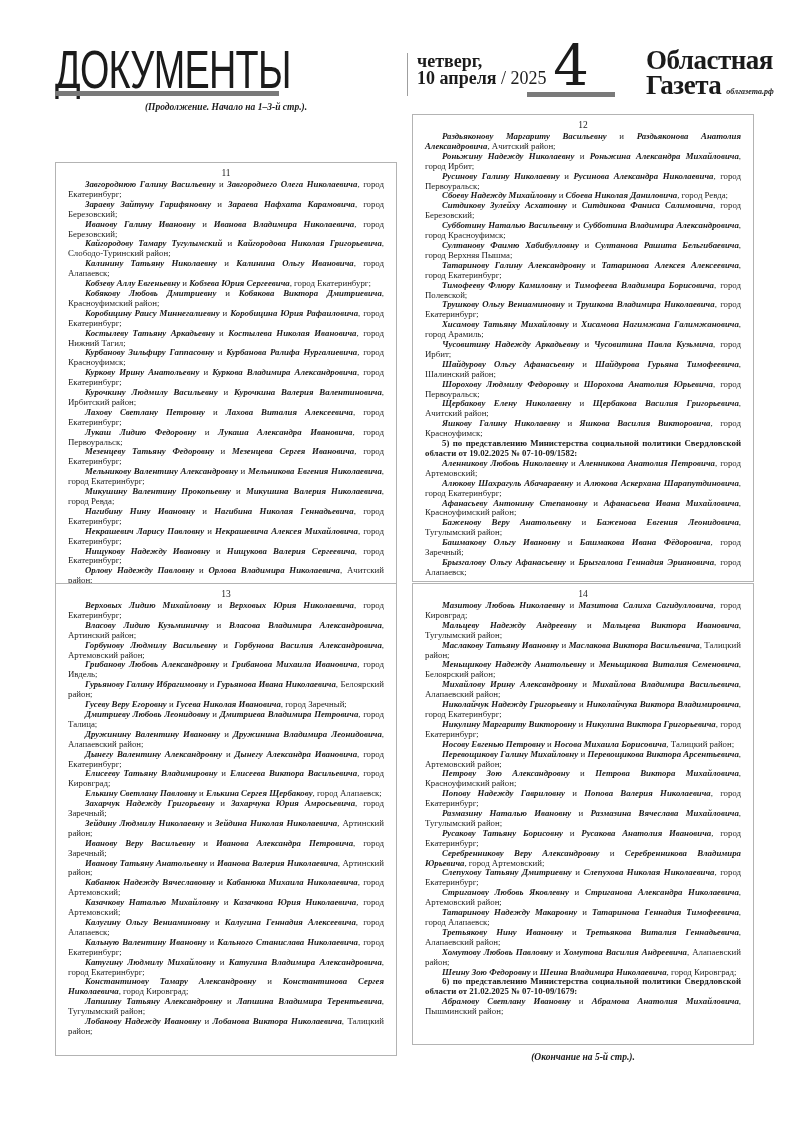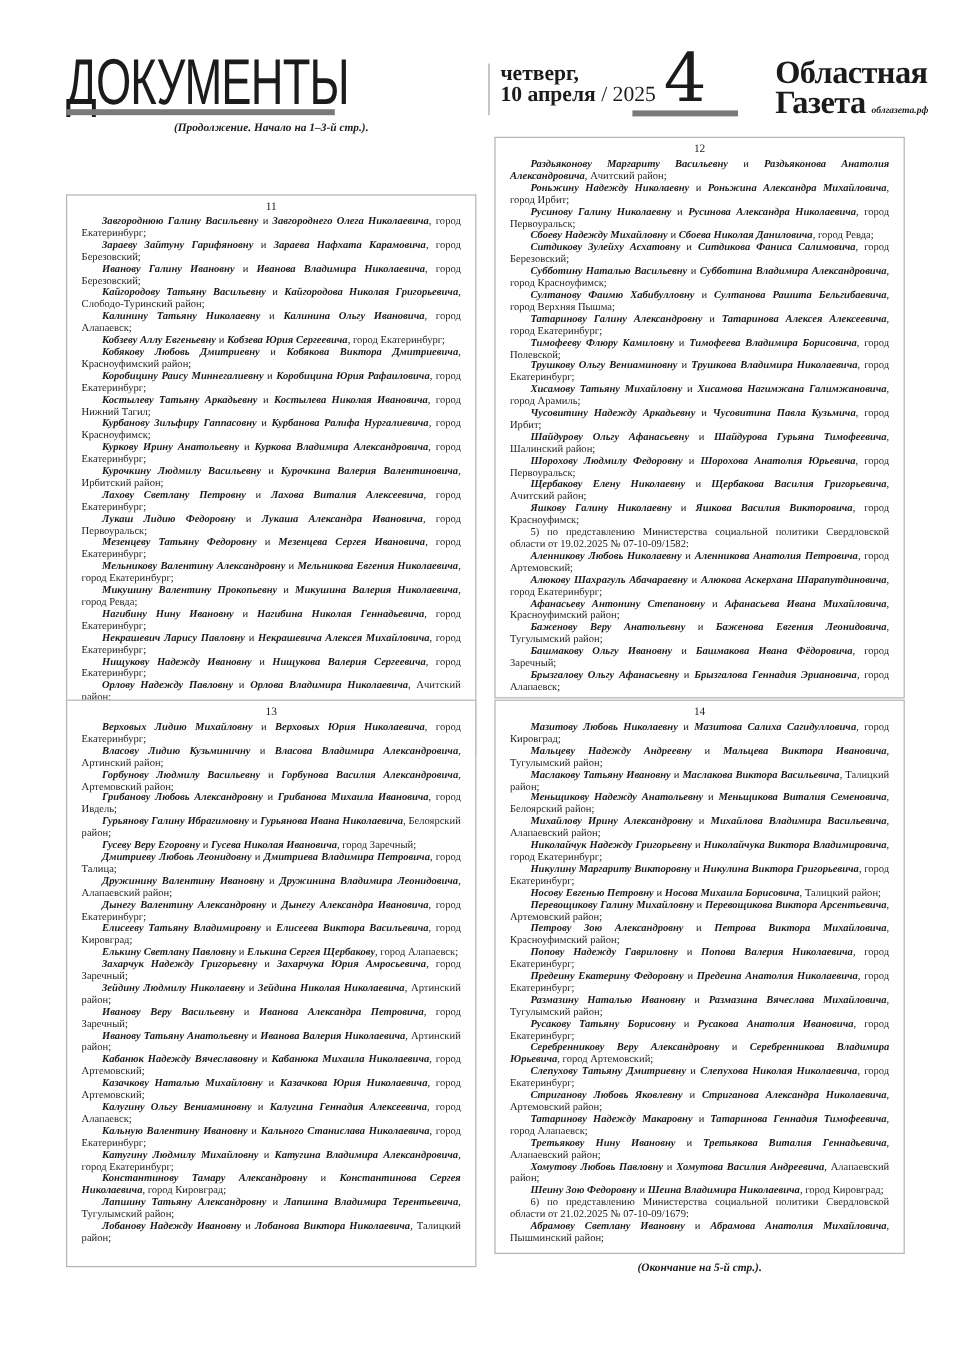"Кайгородову Татьяну Васильевну" b { text: Татьяну Васильевну -> Тамару Тугулымский }
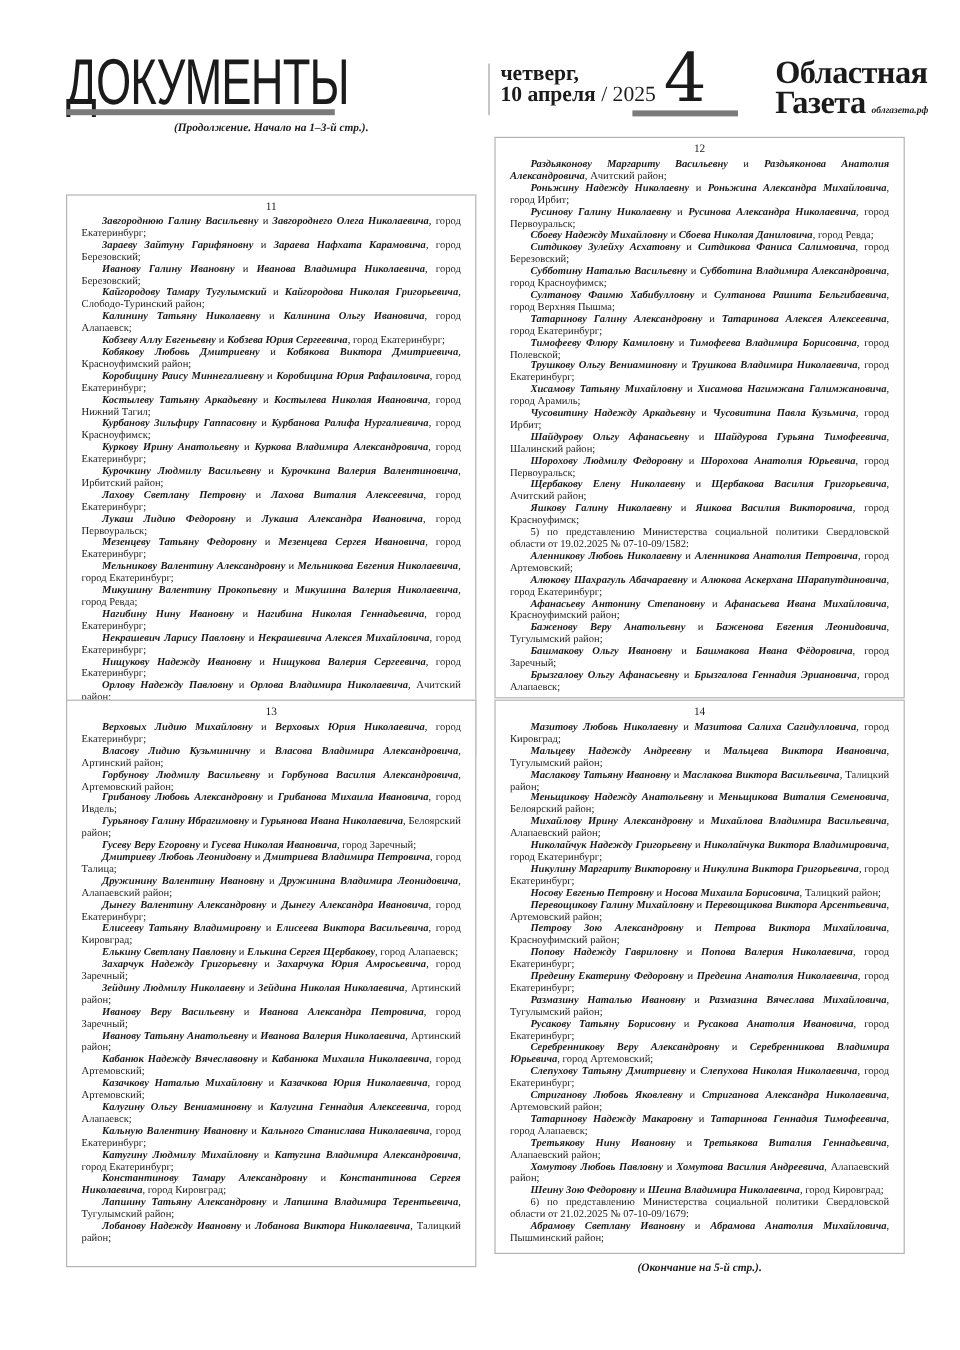"5) по представлению Министерства" .entry.note { font-weight: normal -> bold }
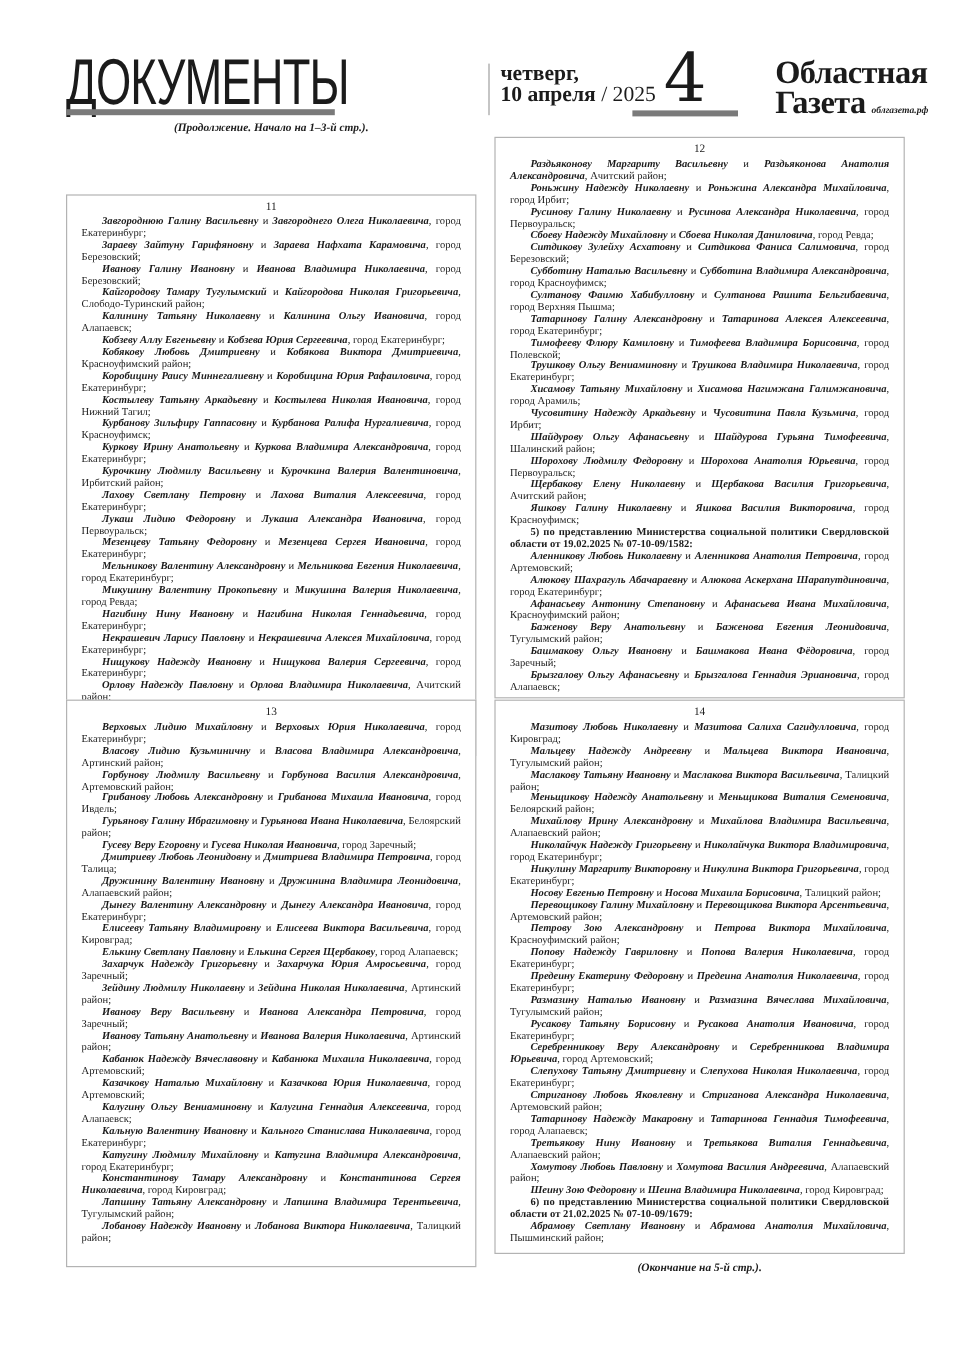"Предеину Екатерину Федоровну и Предеина" p.entry { html: <p><b>Предеину Екатерину Федоровну</b> и <b>Предеина Анатолия Николаевича</b>, город Екатеринбург;</p> -> none }
